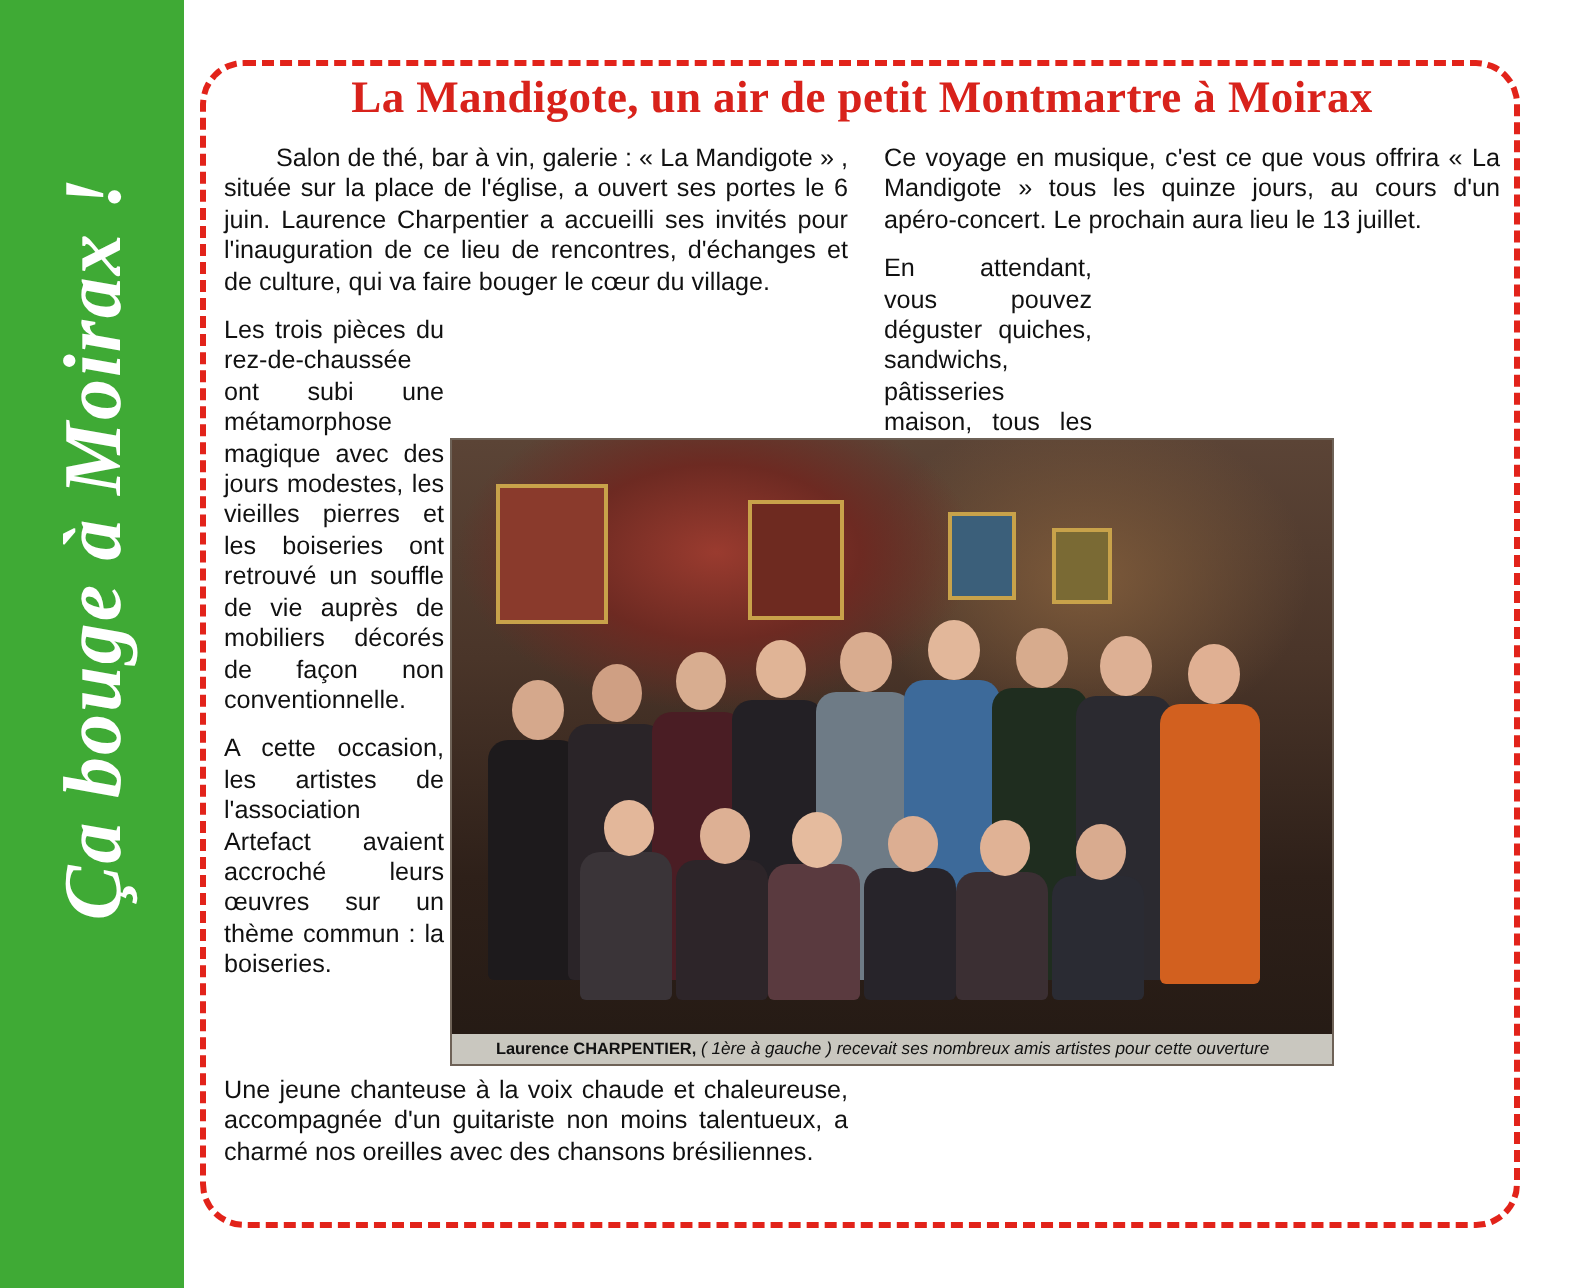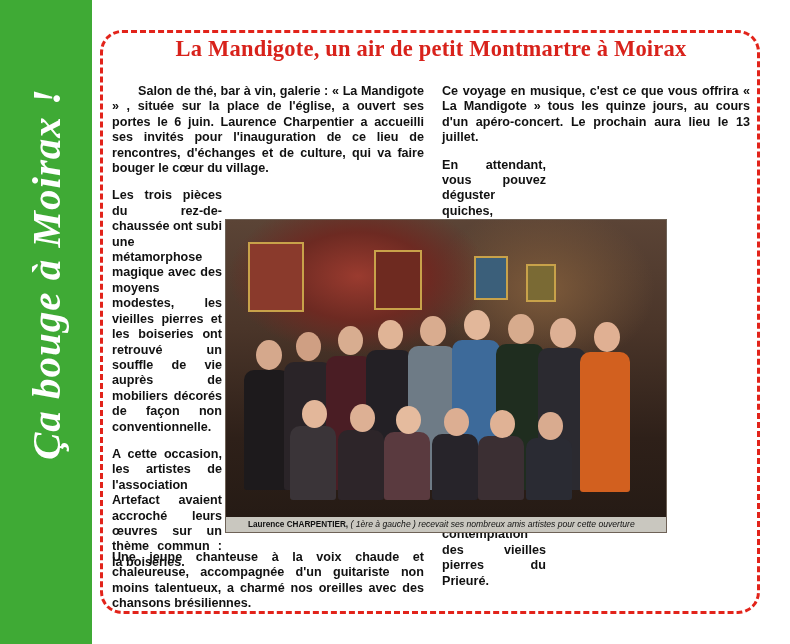"Salon de thé, bar à" p.body { font-weight: bold -> none; margin: 12px 0 9px 0 -> 0 0 9px 0 }
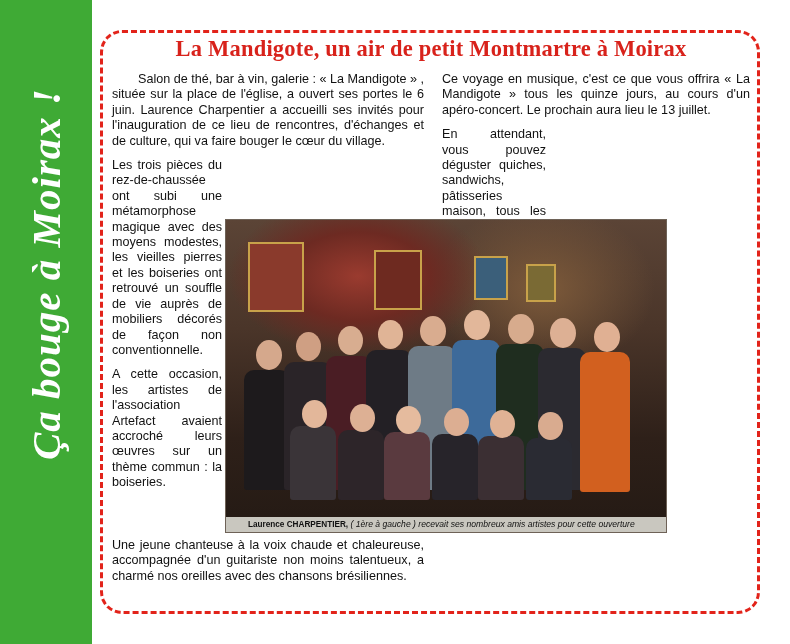"Les trois pièces du rez-de-chaussée" p.body { text: moyens -> jours }
